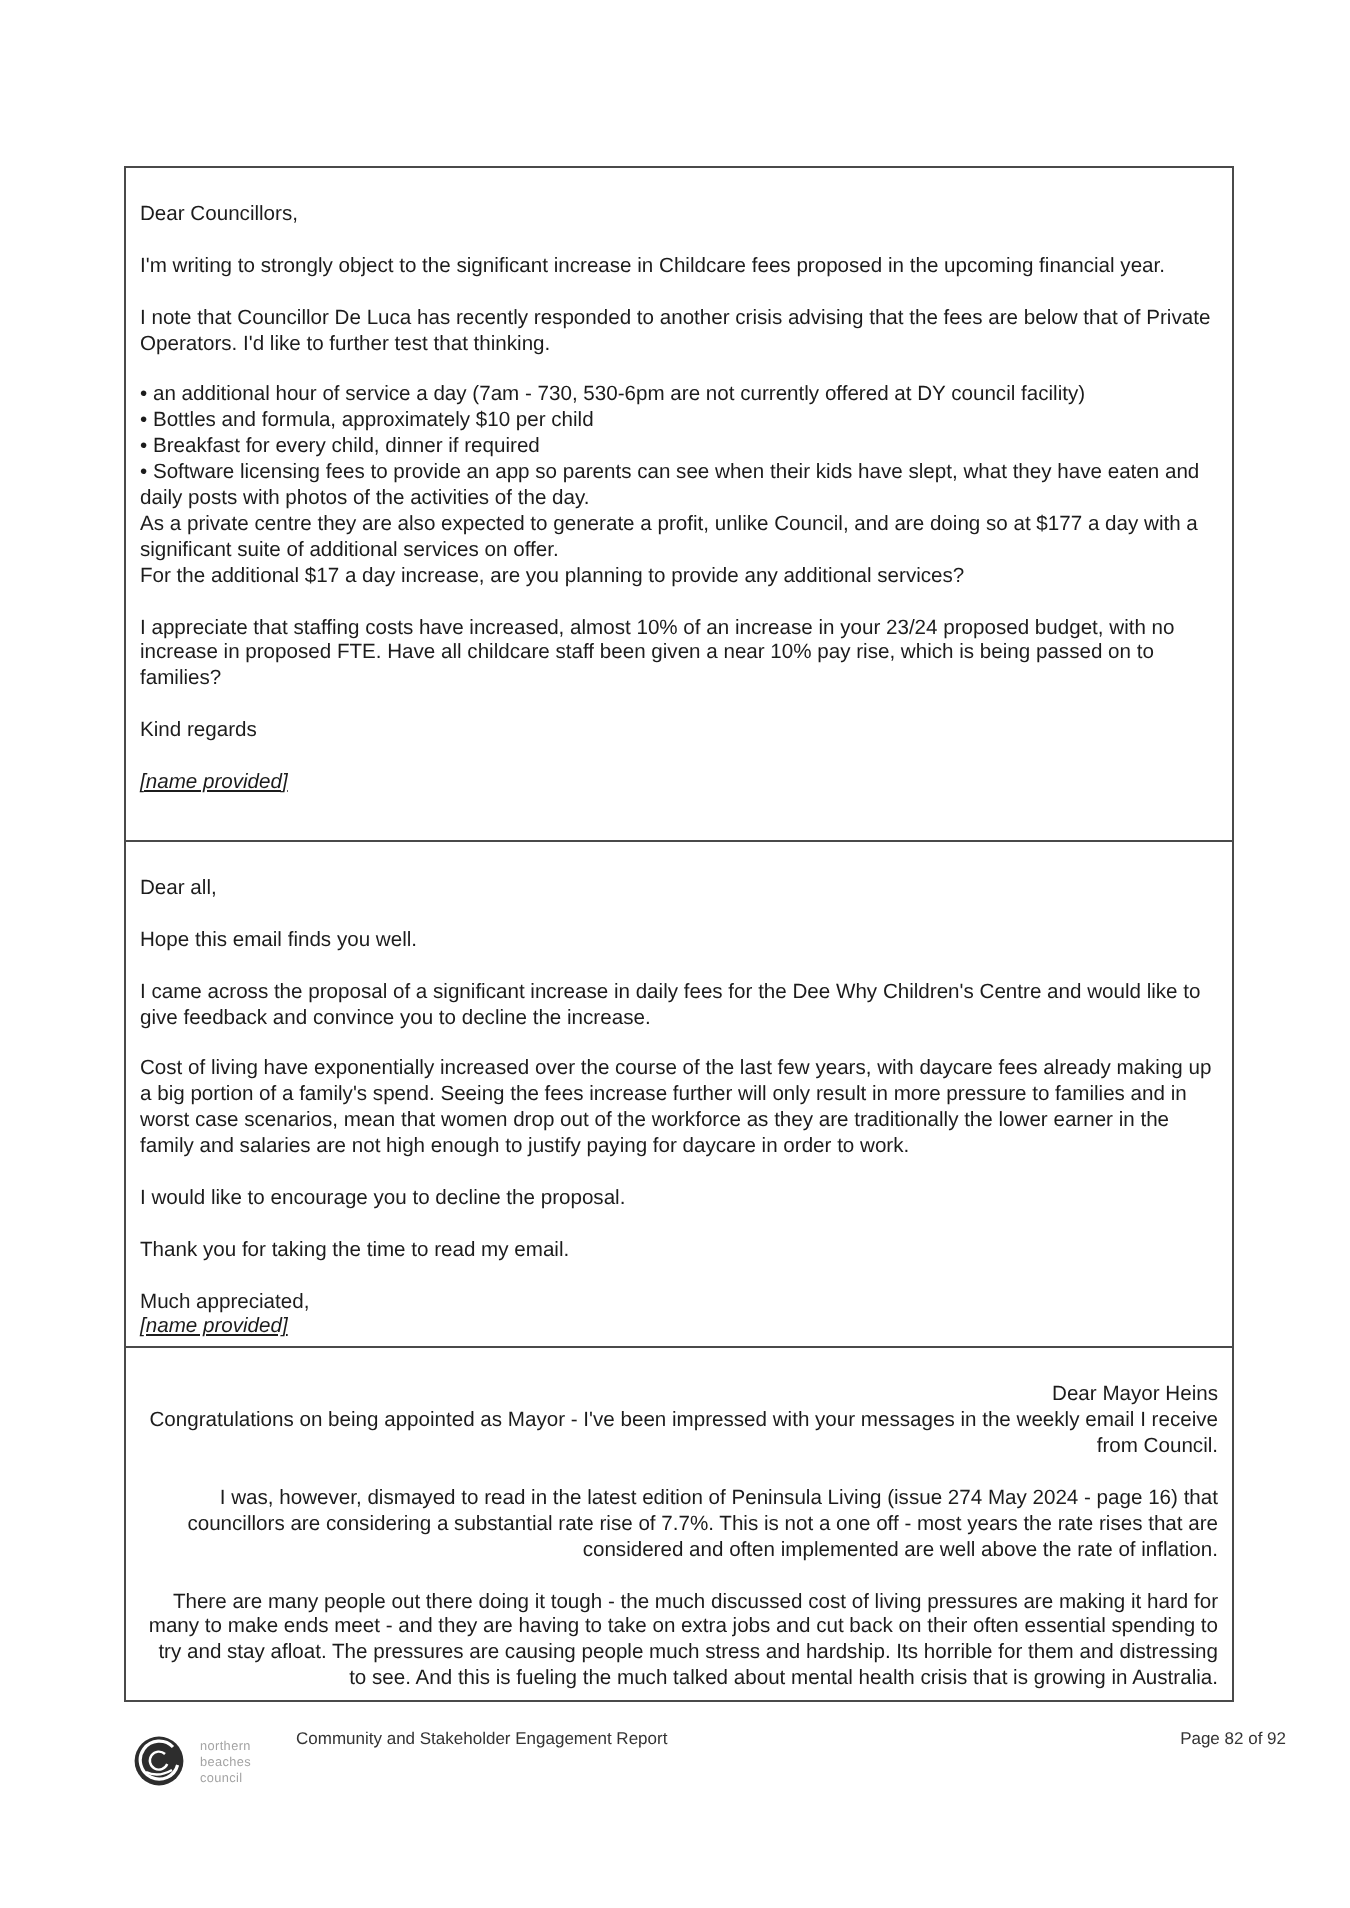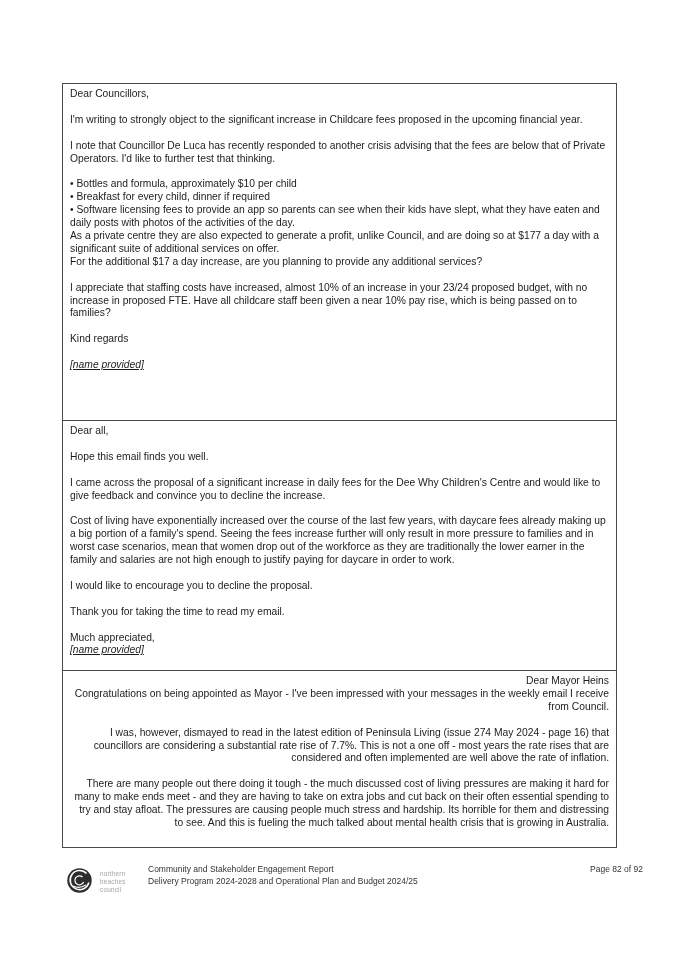"Dear Councillors," .email-box { padding: 4px 7px 2px 7px -> 18px 7px 2px 7px }
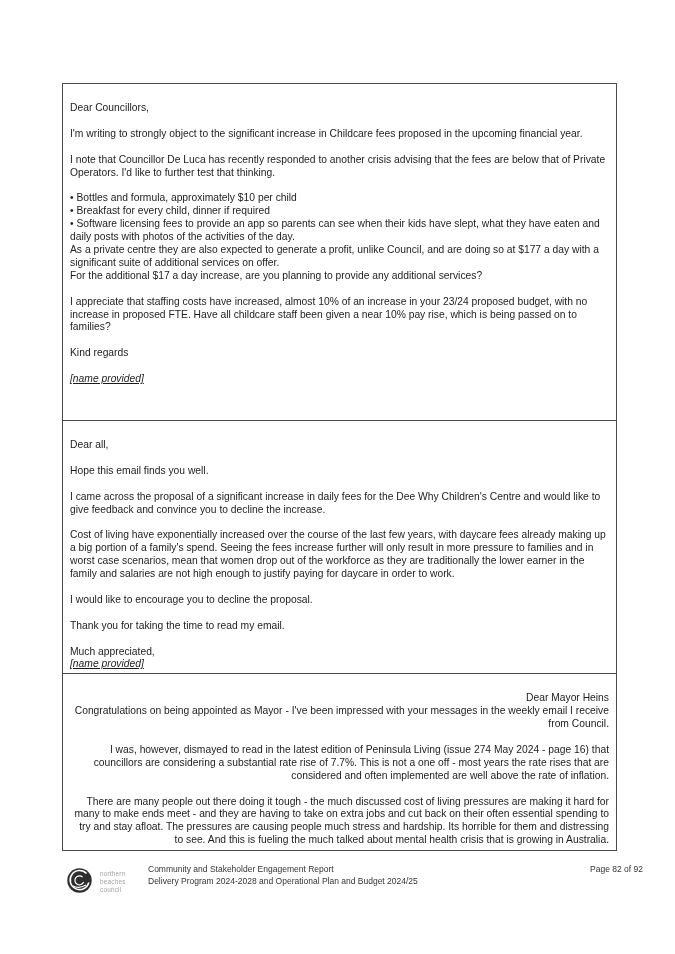"• an additional hour of" div.para { html: none -> <div>• an additional hour of service a day (7am - 730, 530-6pm are not currently offered at DY council facility)</div> }
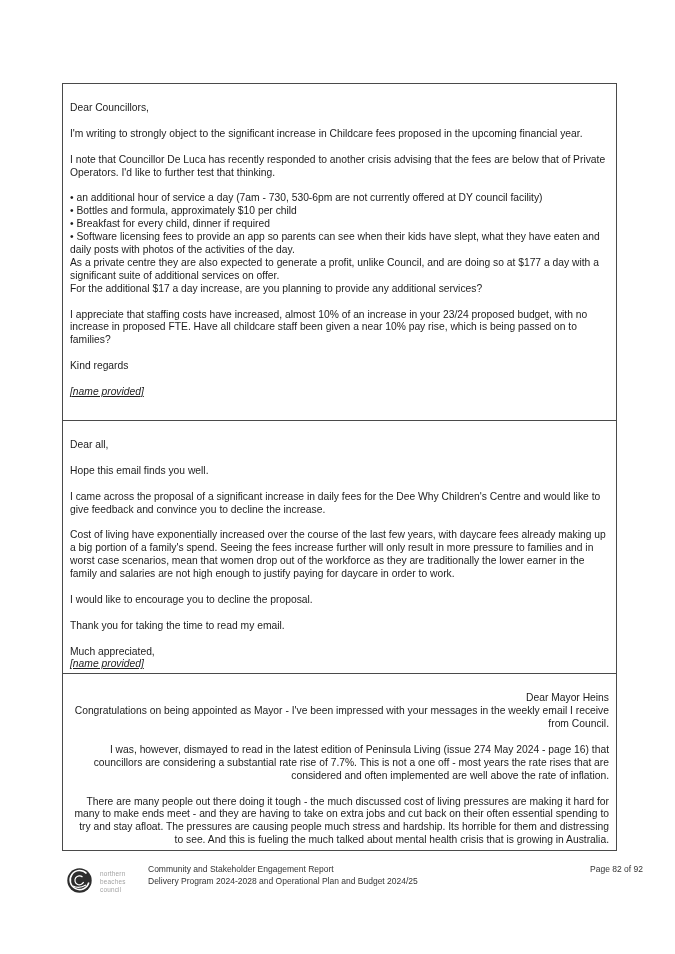"Delivery Program 2024-2028 and" div { html: <div>Delivery Program 2024-2028 and Operational Plan and Budget 2024/25</div> -> none }
